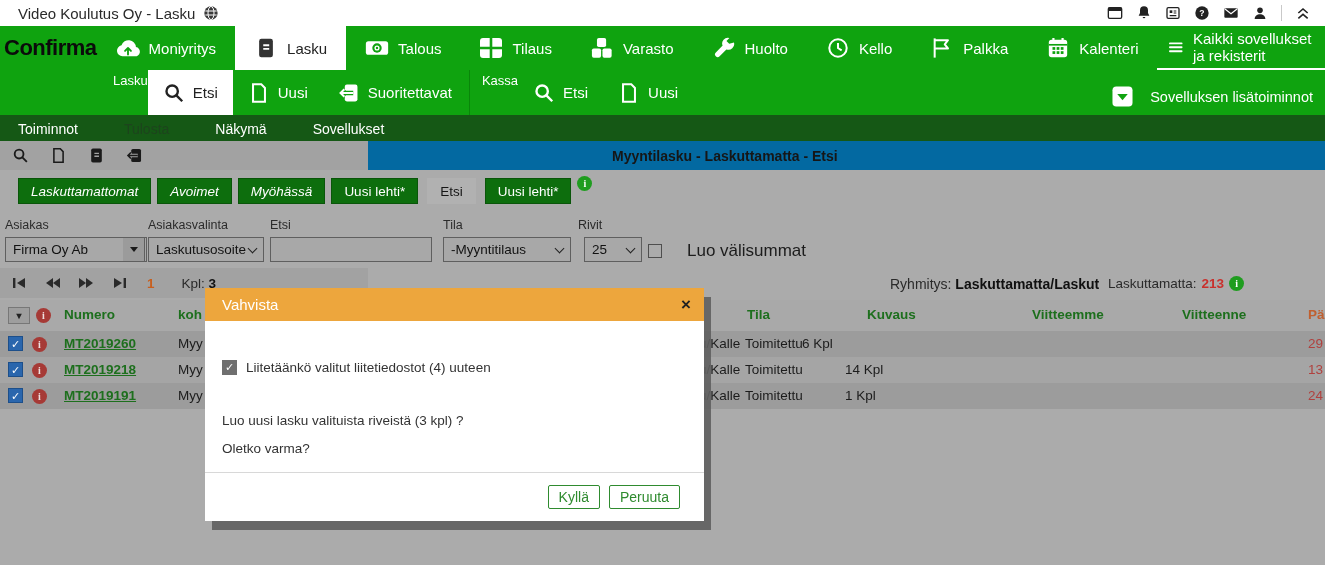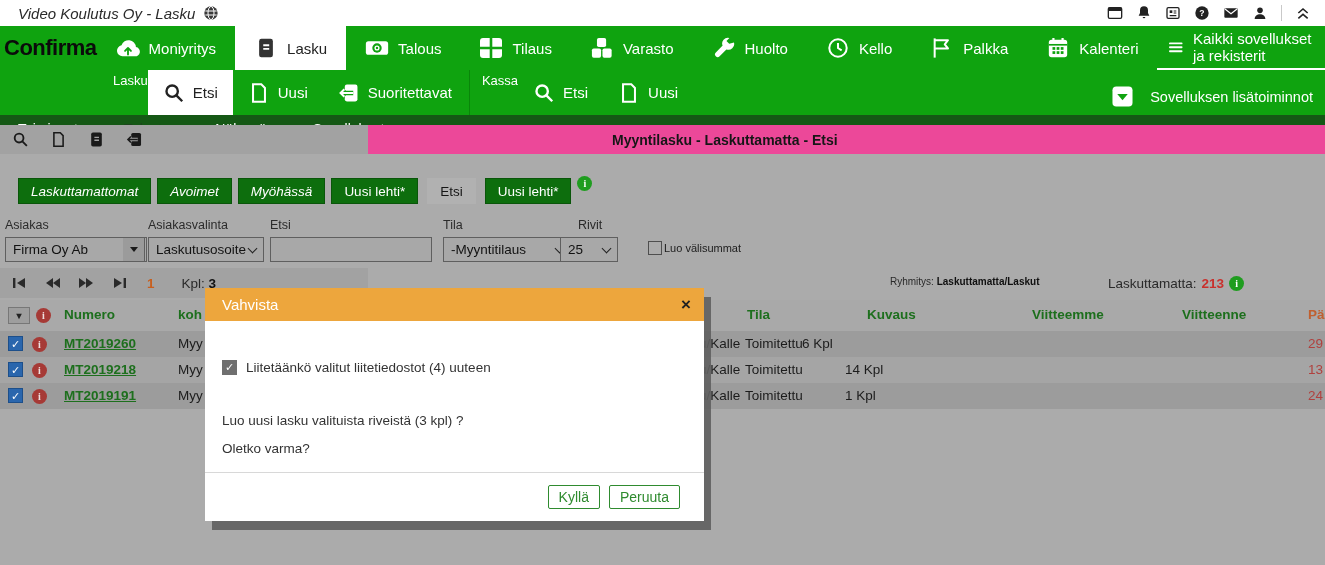"Video Koulutus Oy - Lasku" .titlebar .ttl { font-style: italic -> none }
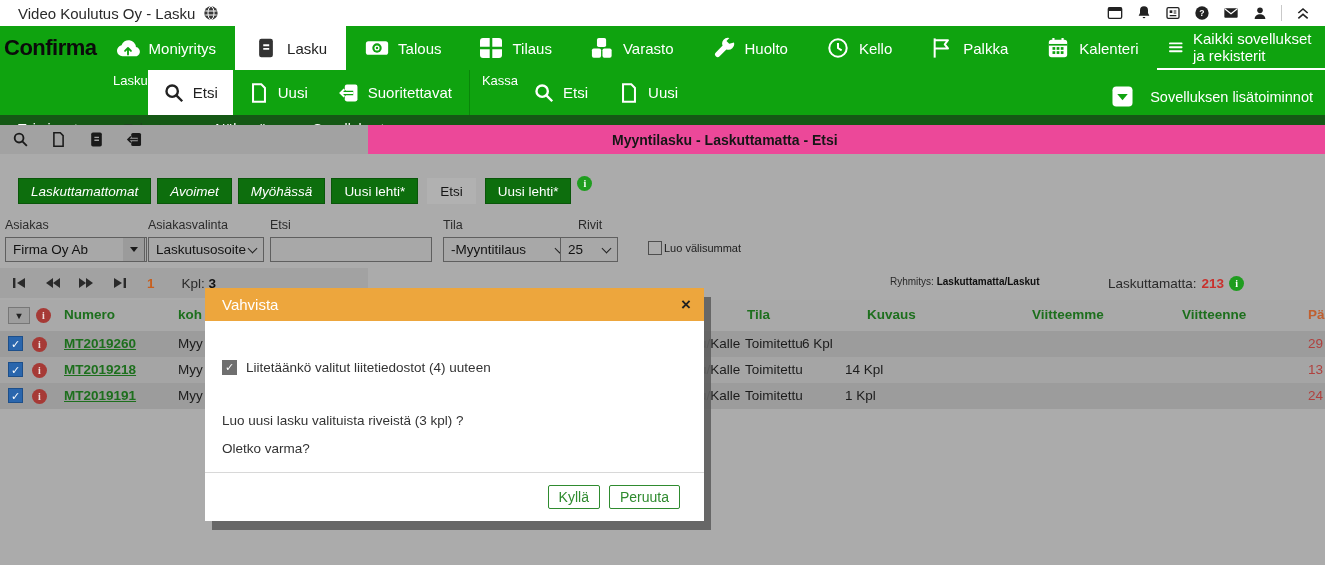"Myyntilasku - Laskuttamatta - Etsi" .toolbar { background: #ec4899 -> #0369a1; top: 125px -> 141px }
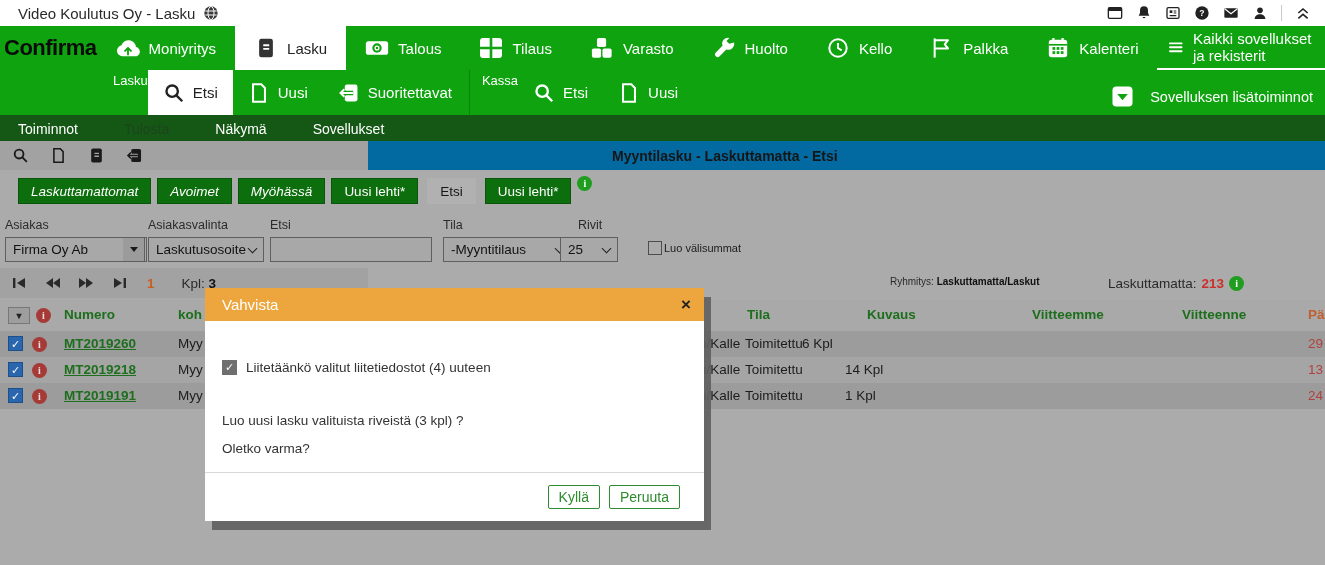"25" div.ffield { left: 560px -> 584px }
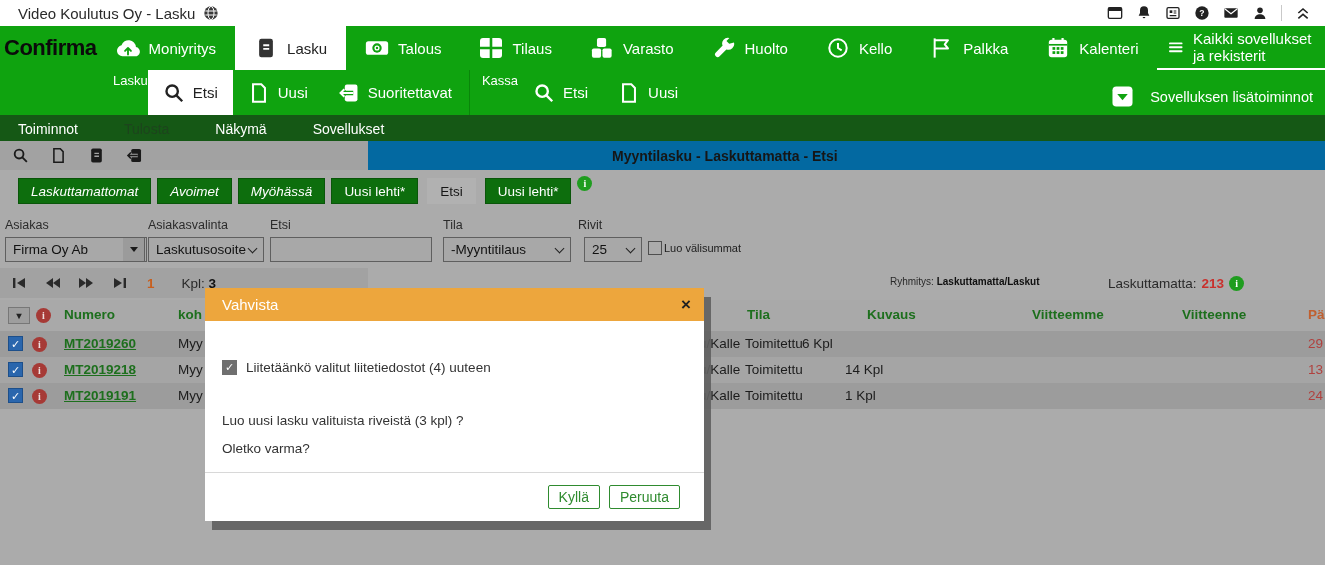"Luo välisummat" .fcheck { font-size: 11px -> 17px; gap: 2px -> 25px }
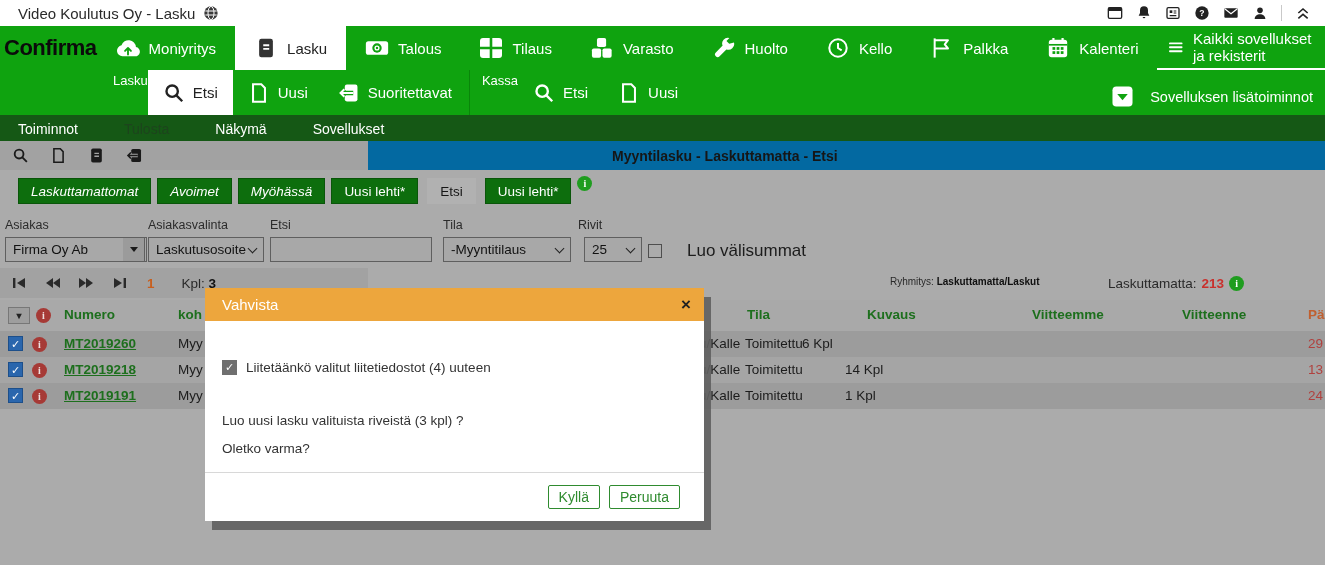"Ryhmitys: Laskuttamatta/Laskut" .pr-right { font-size: 10px -> 14px }
